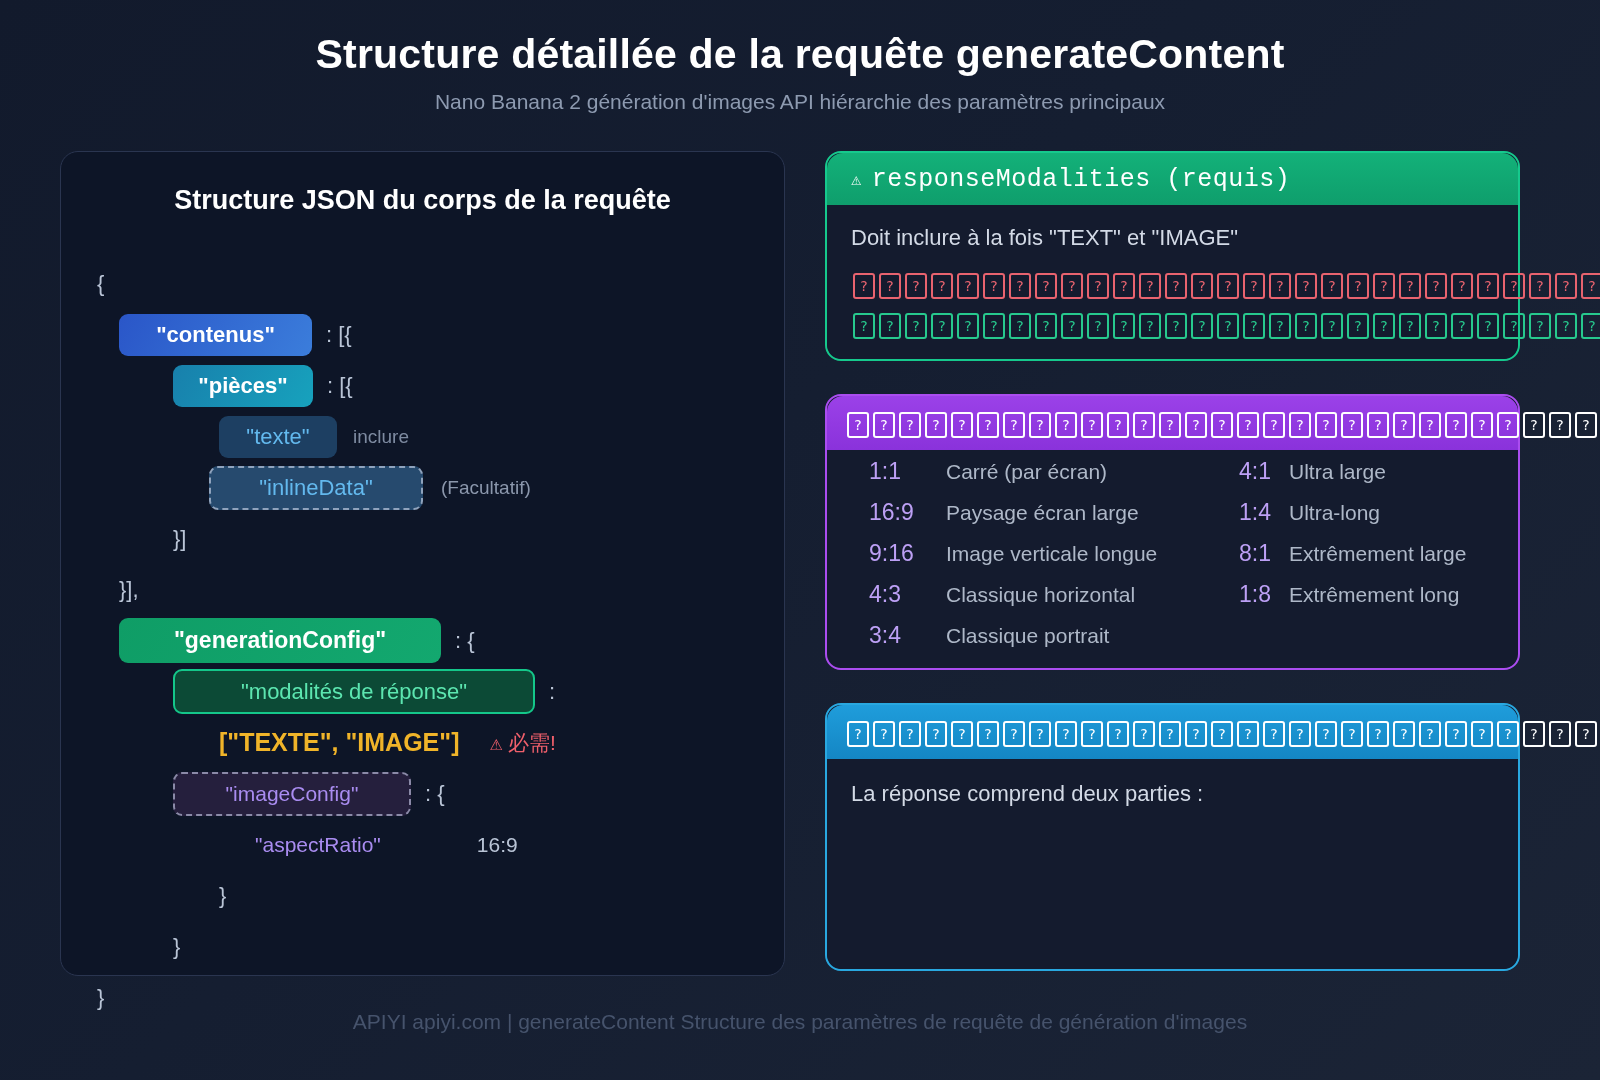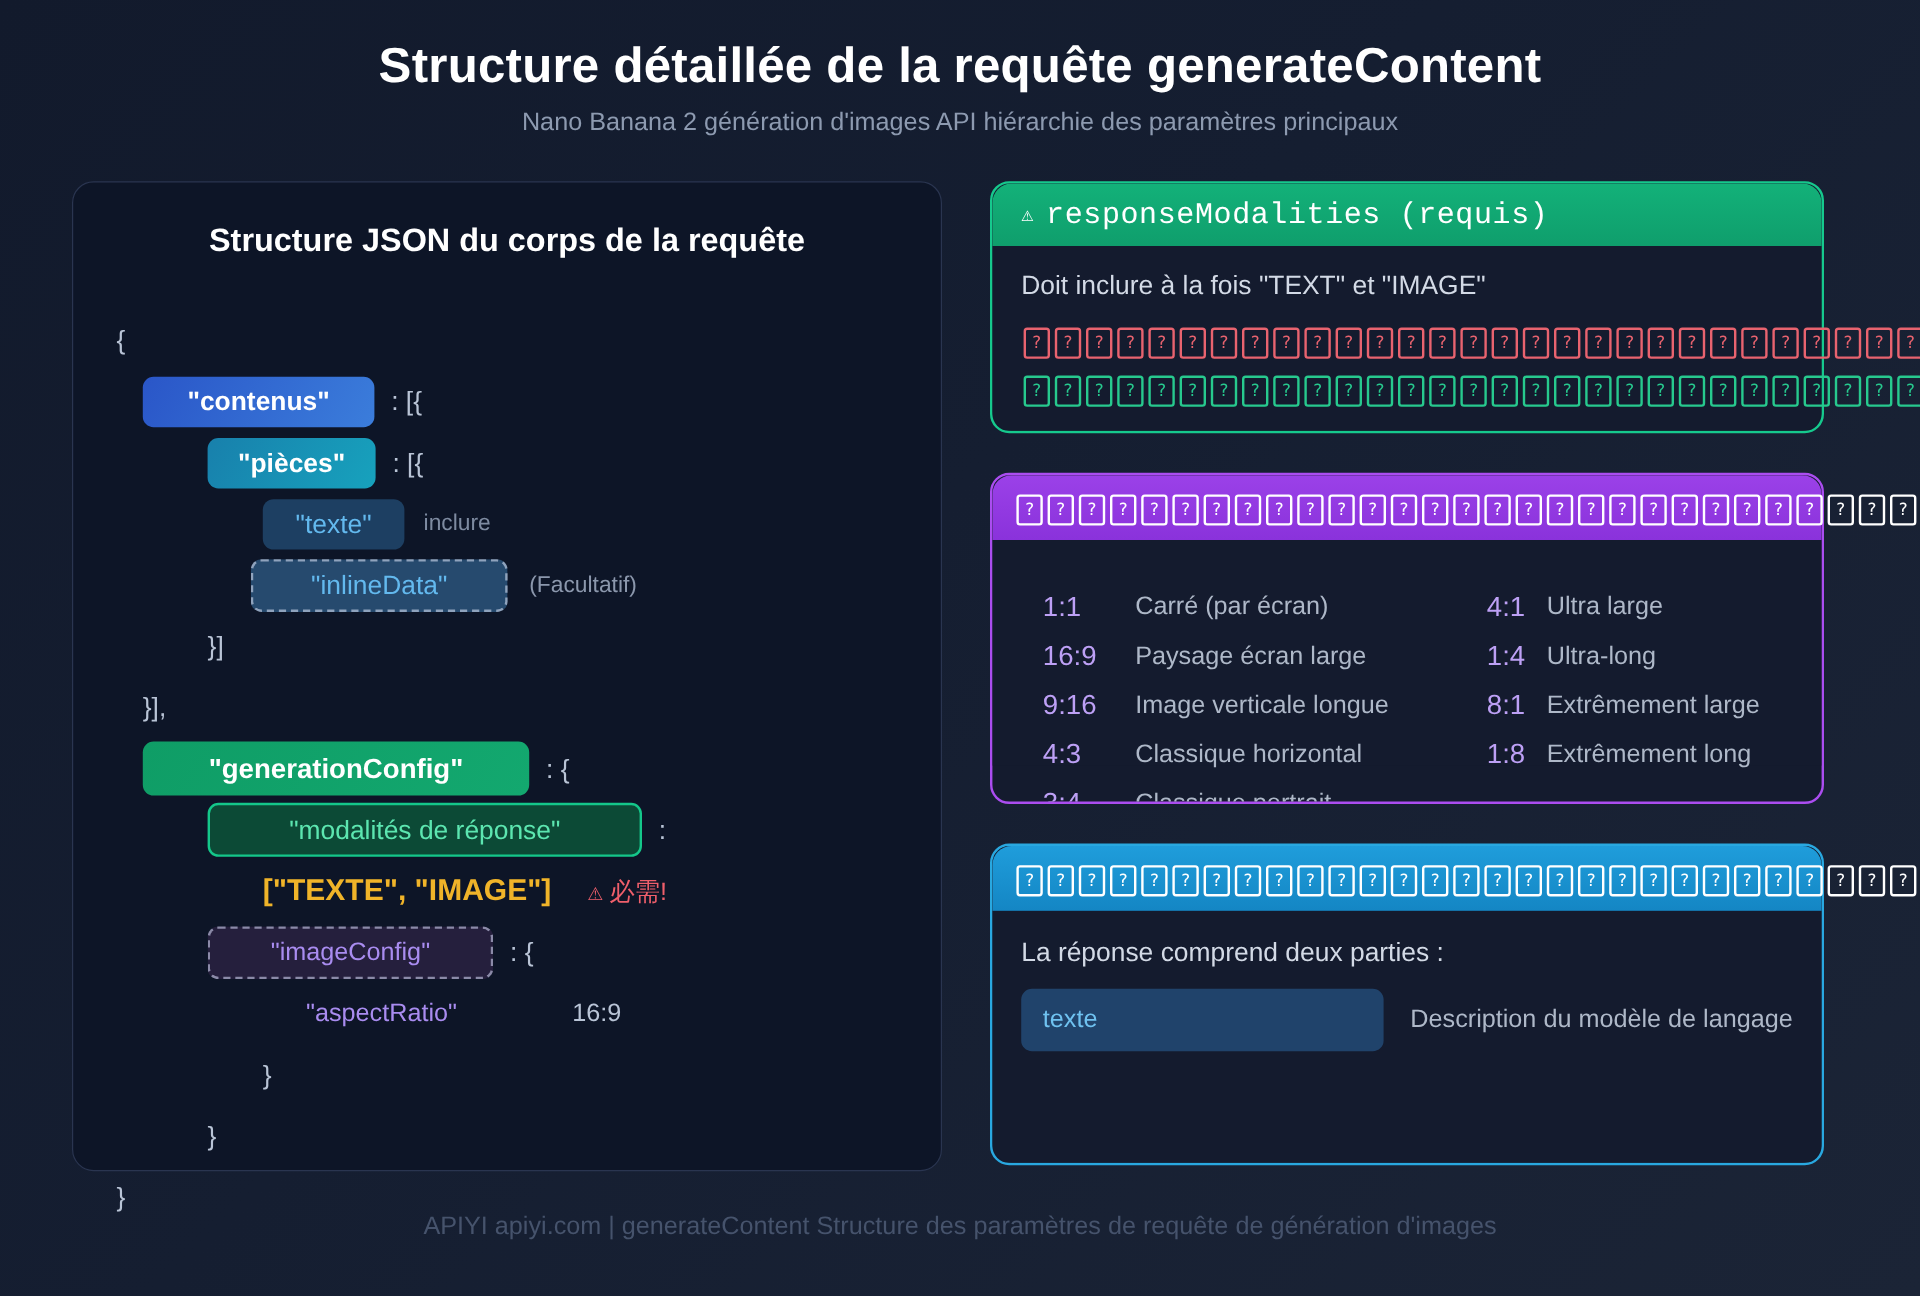"1:1" .card-purple .card-body { padding-top: 42px -> 8px }
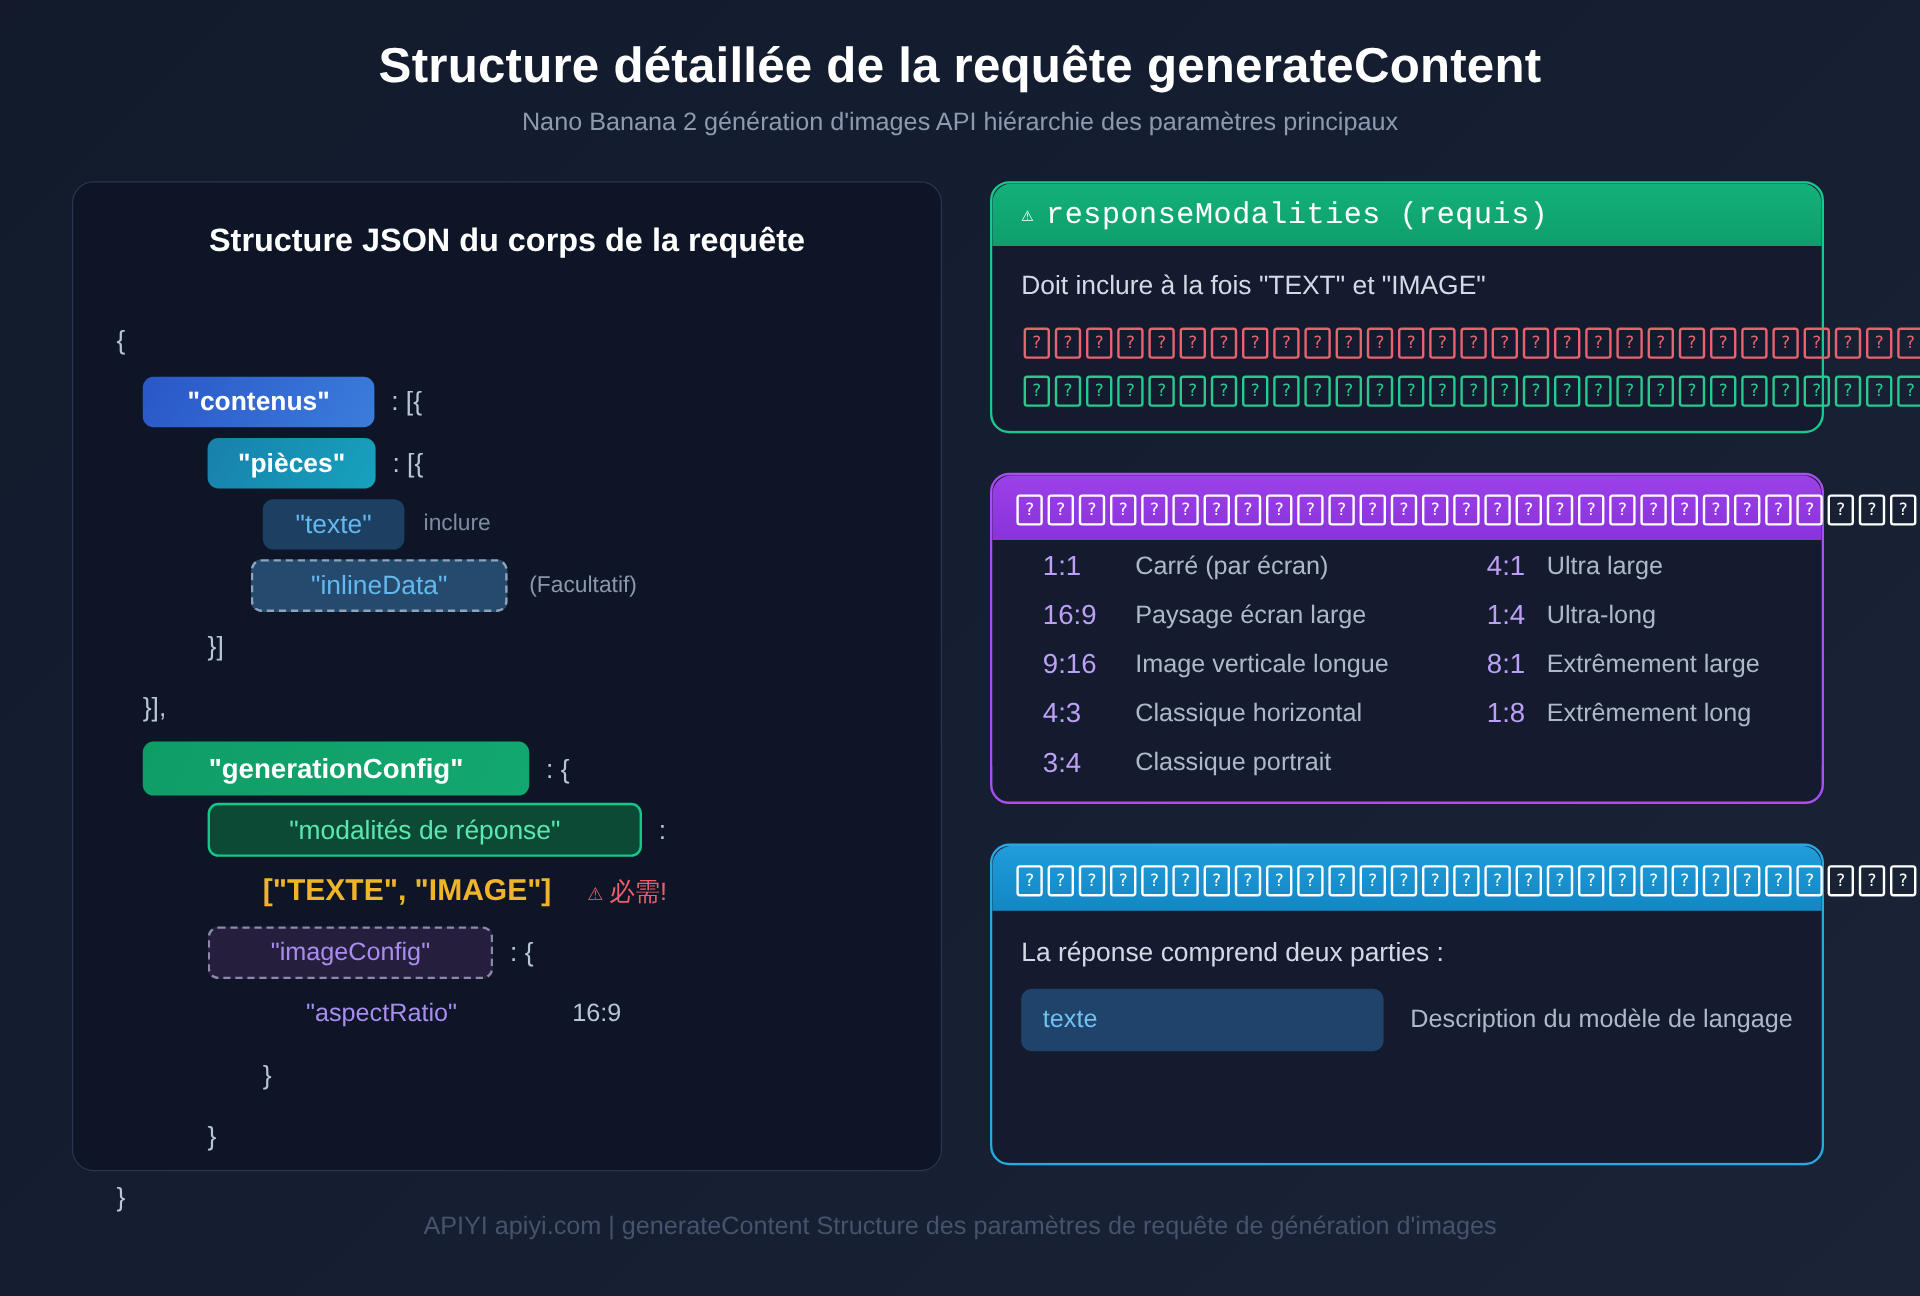"texte" div.resp-row { html: <div> <div>texte</div> <div>Description du modèle de langage</div> </div> -> none }
